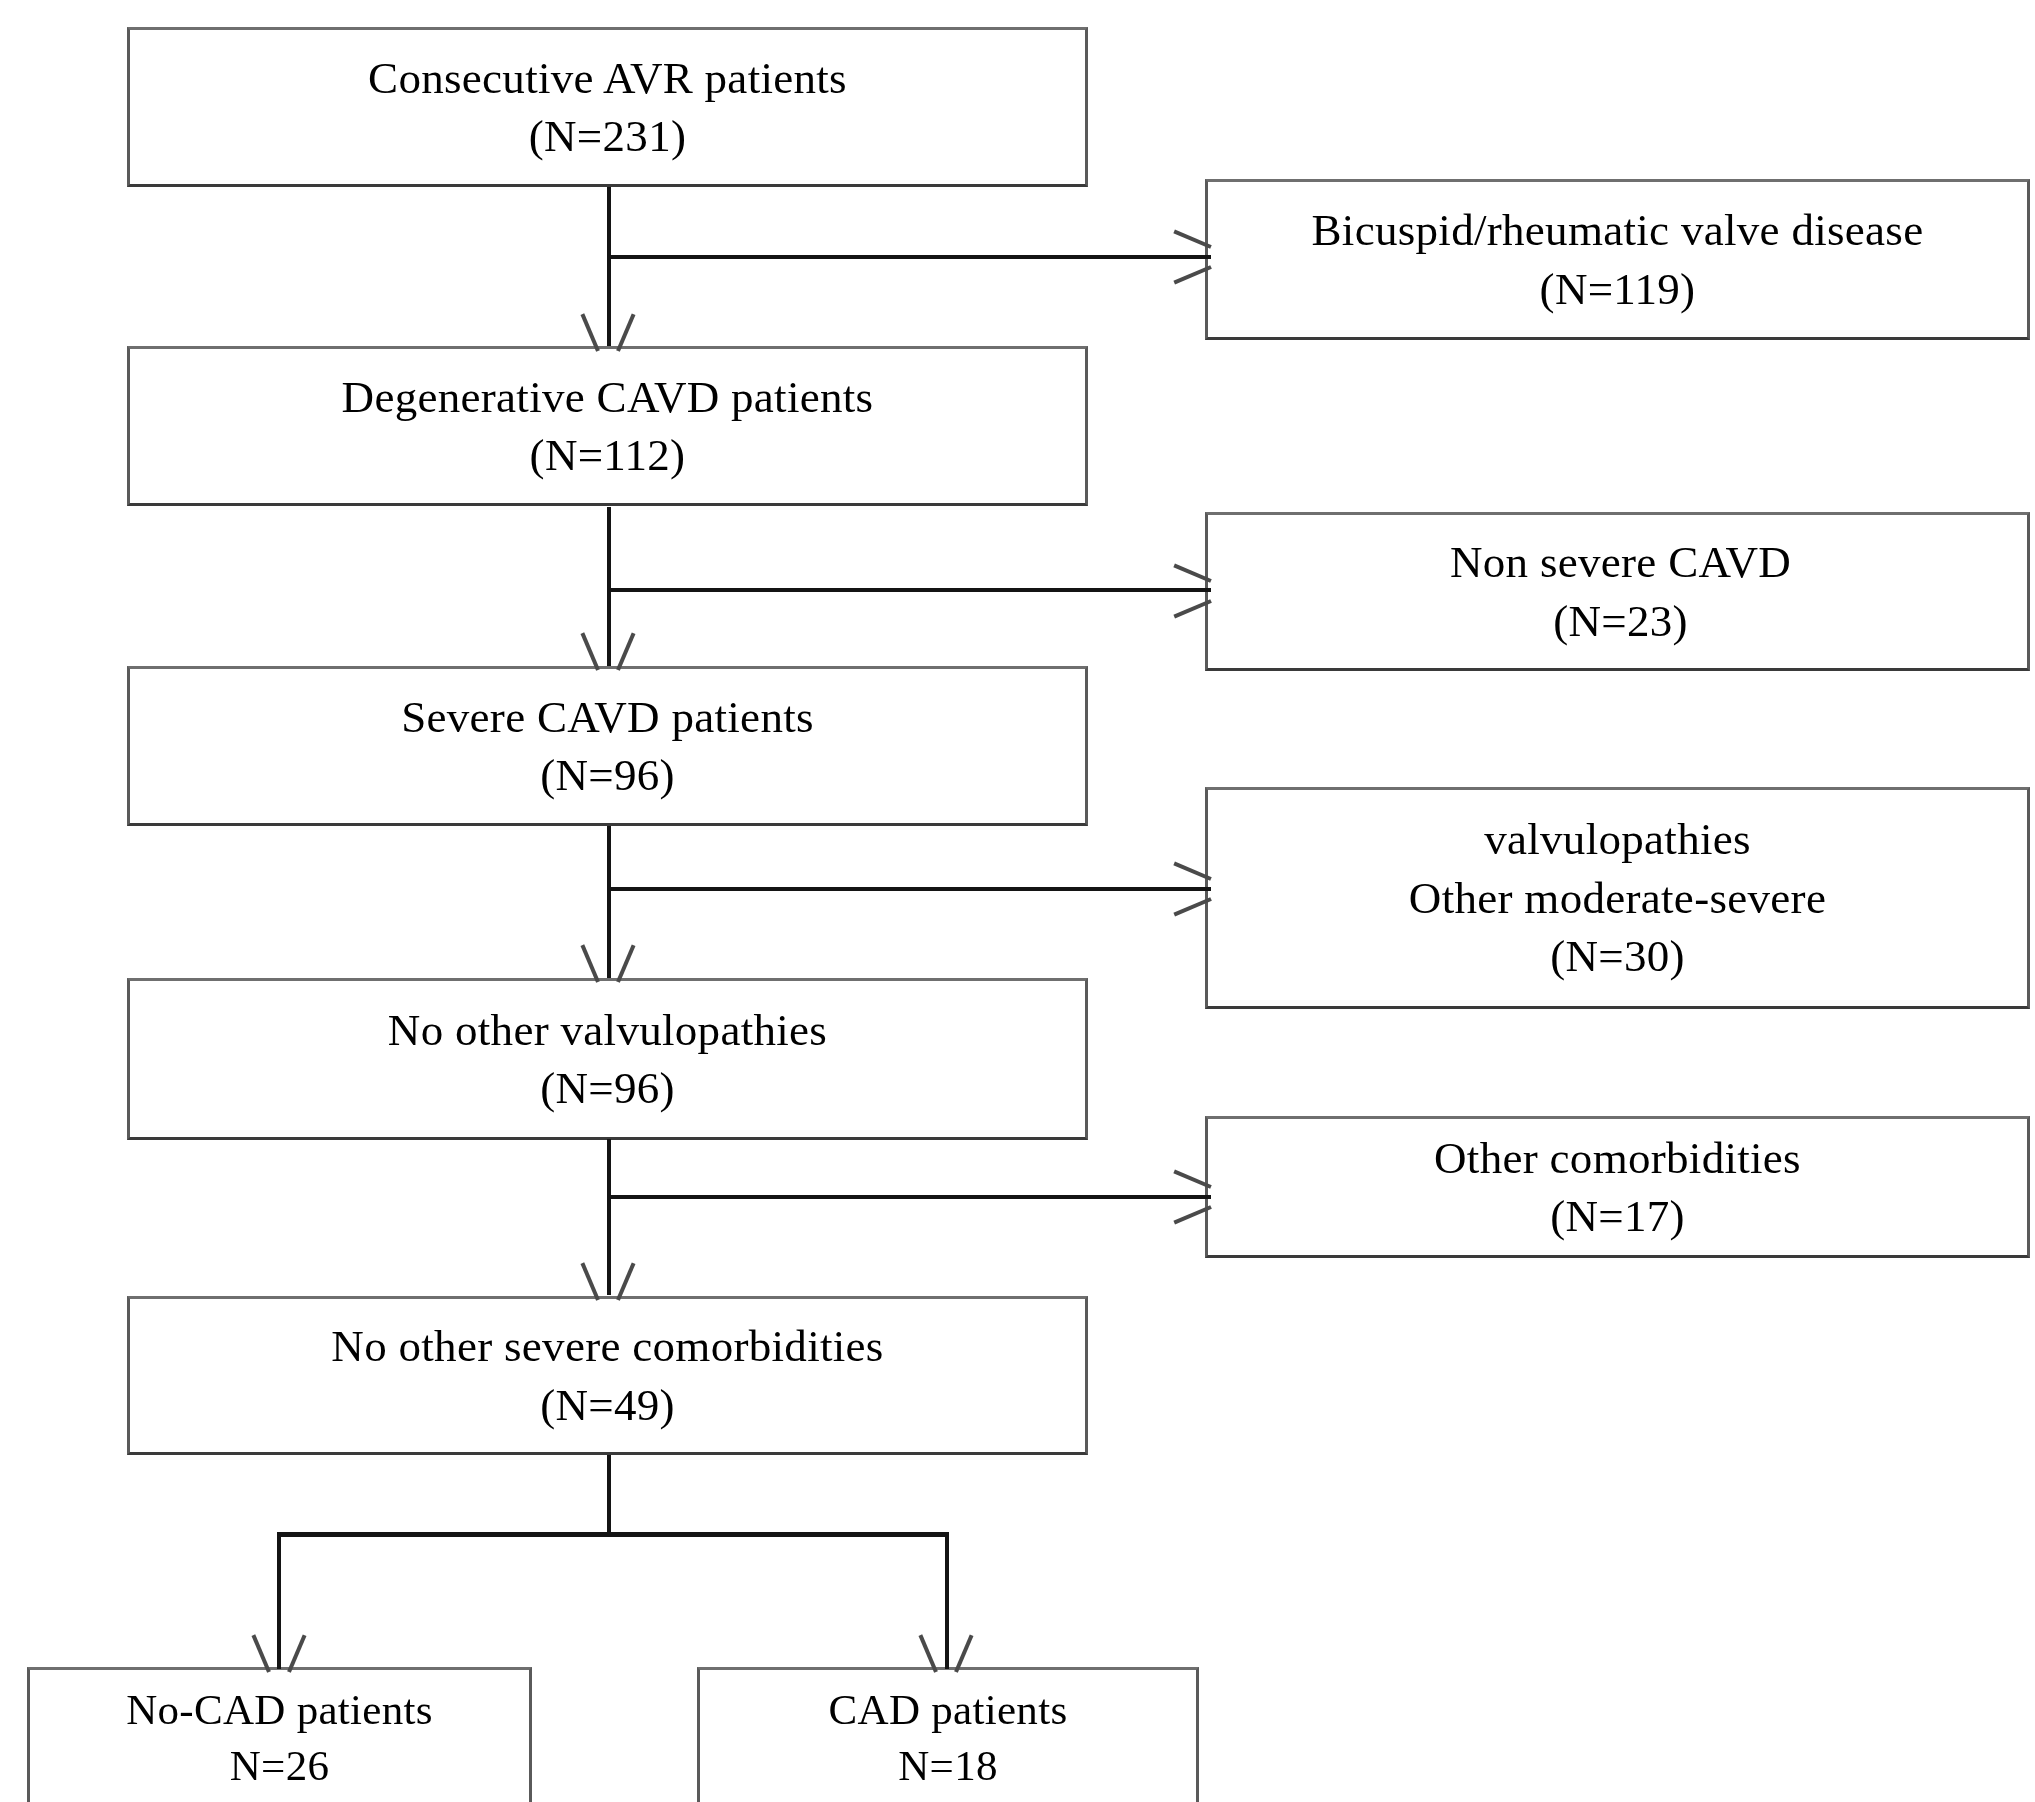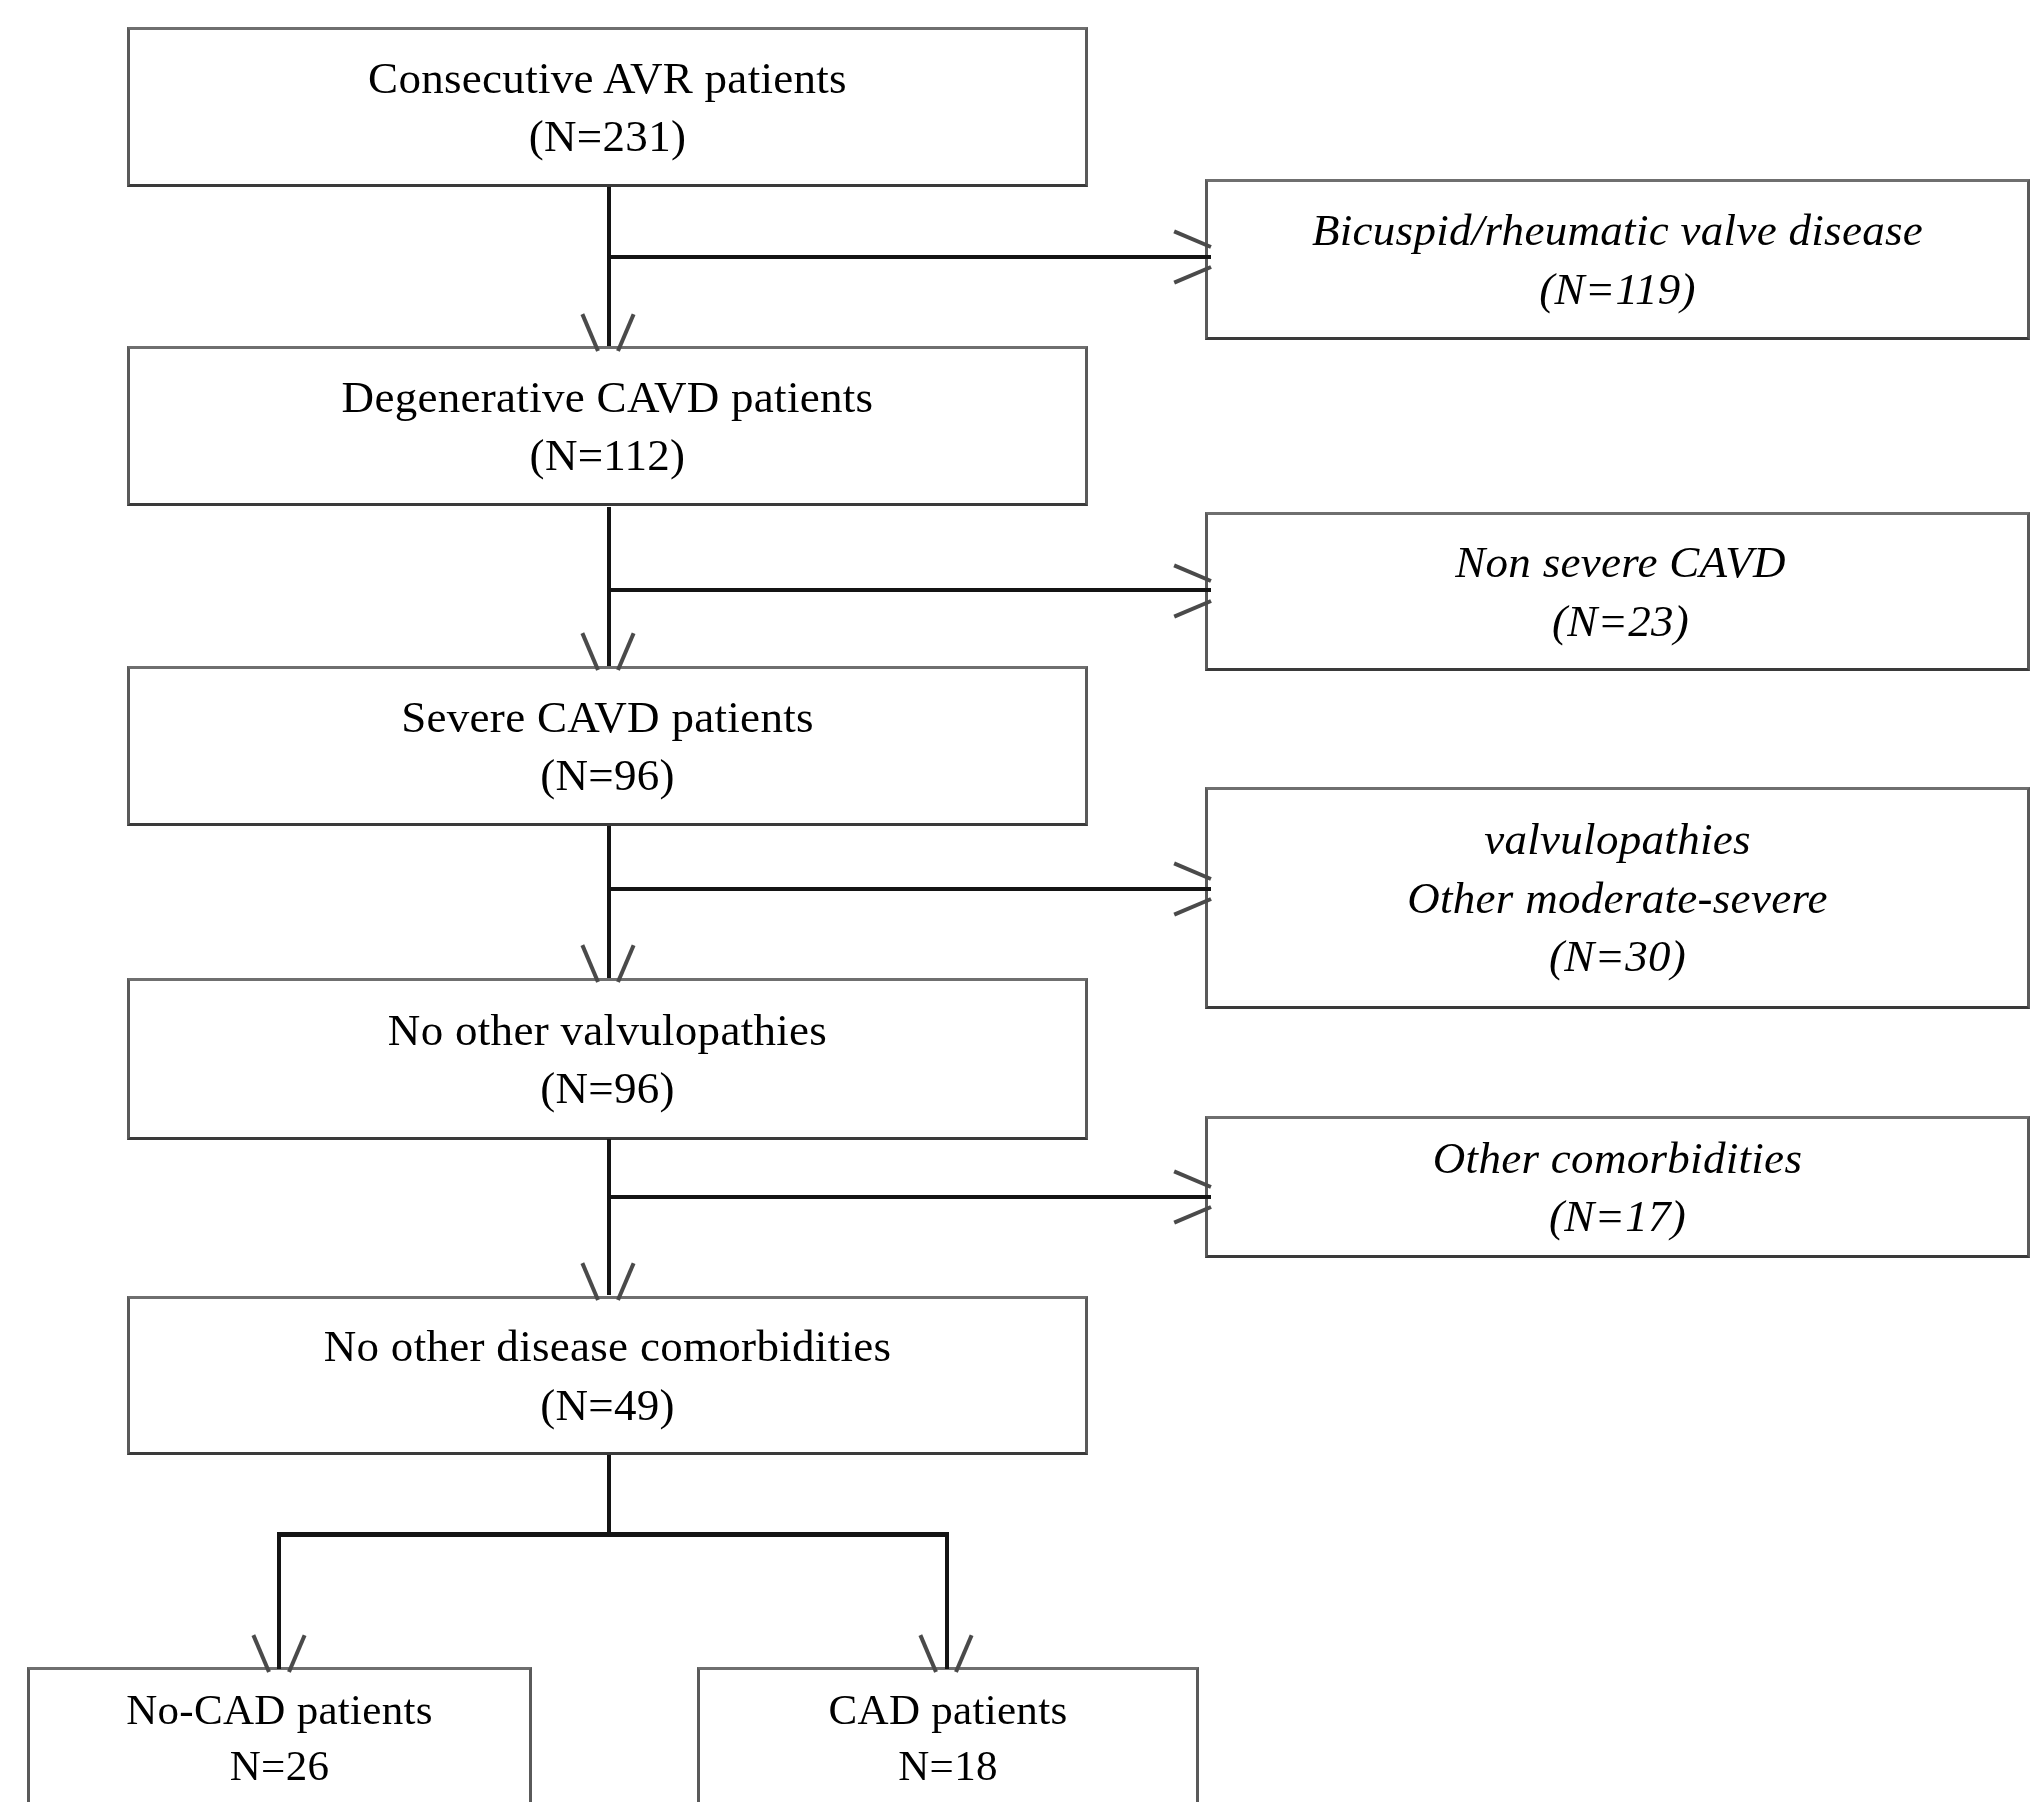"Bicuspid/rheumatic valve disease" .node.excl { font-style: italic -> none }
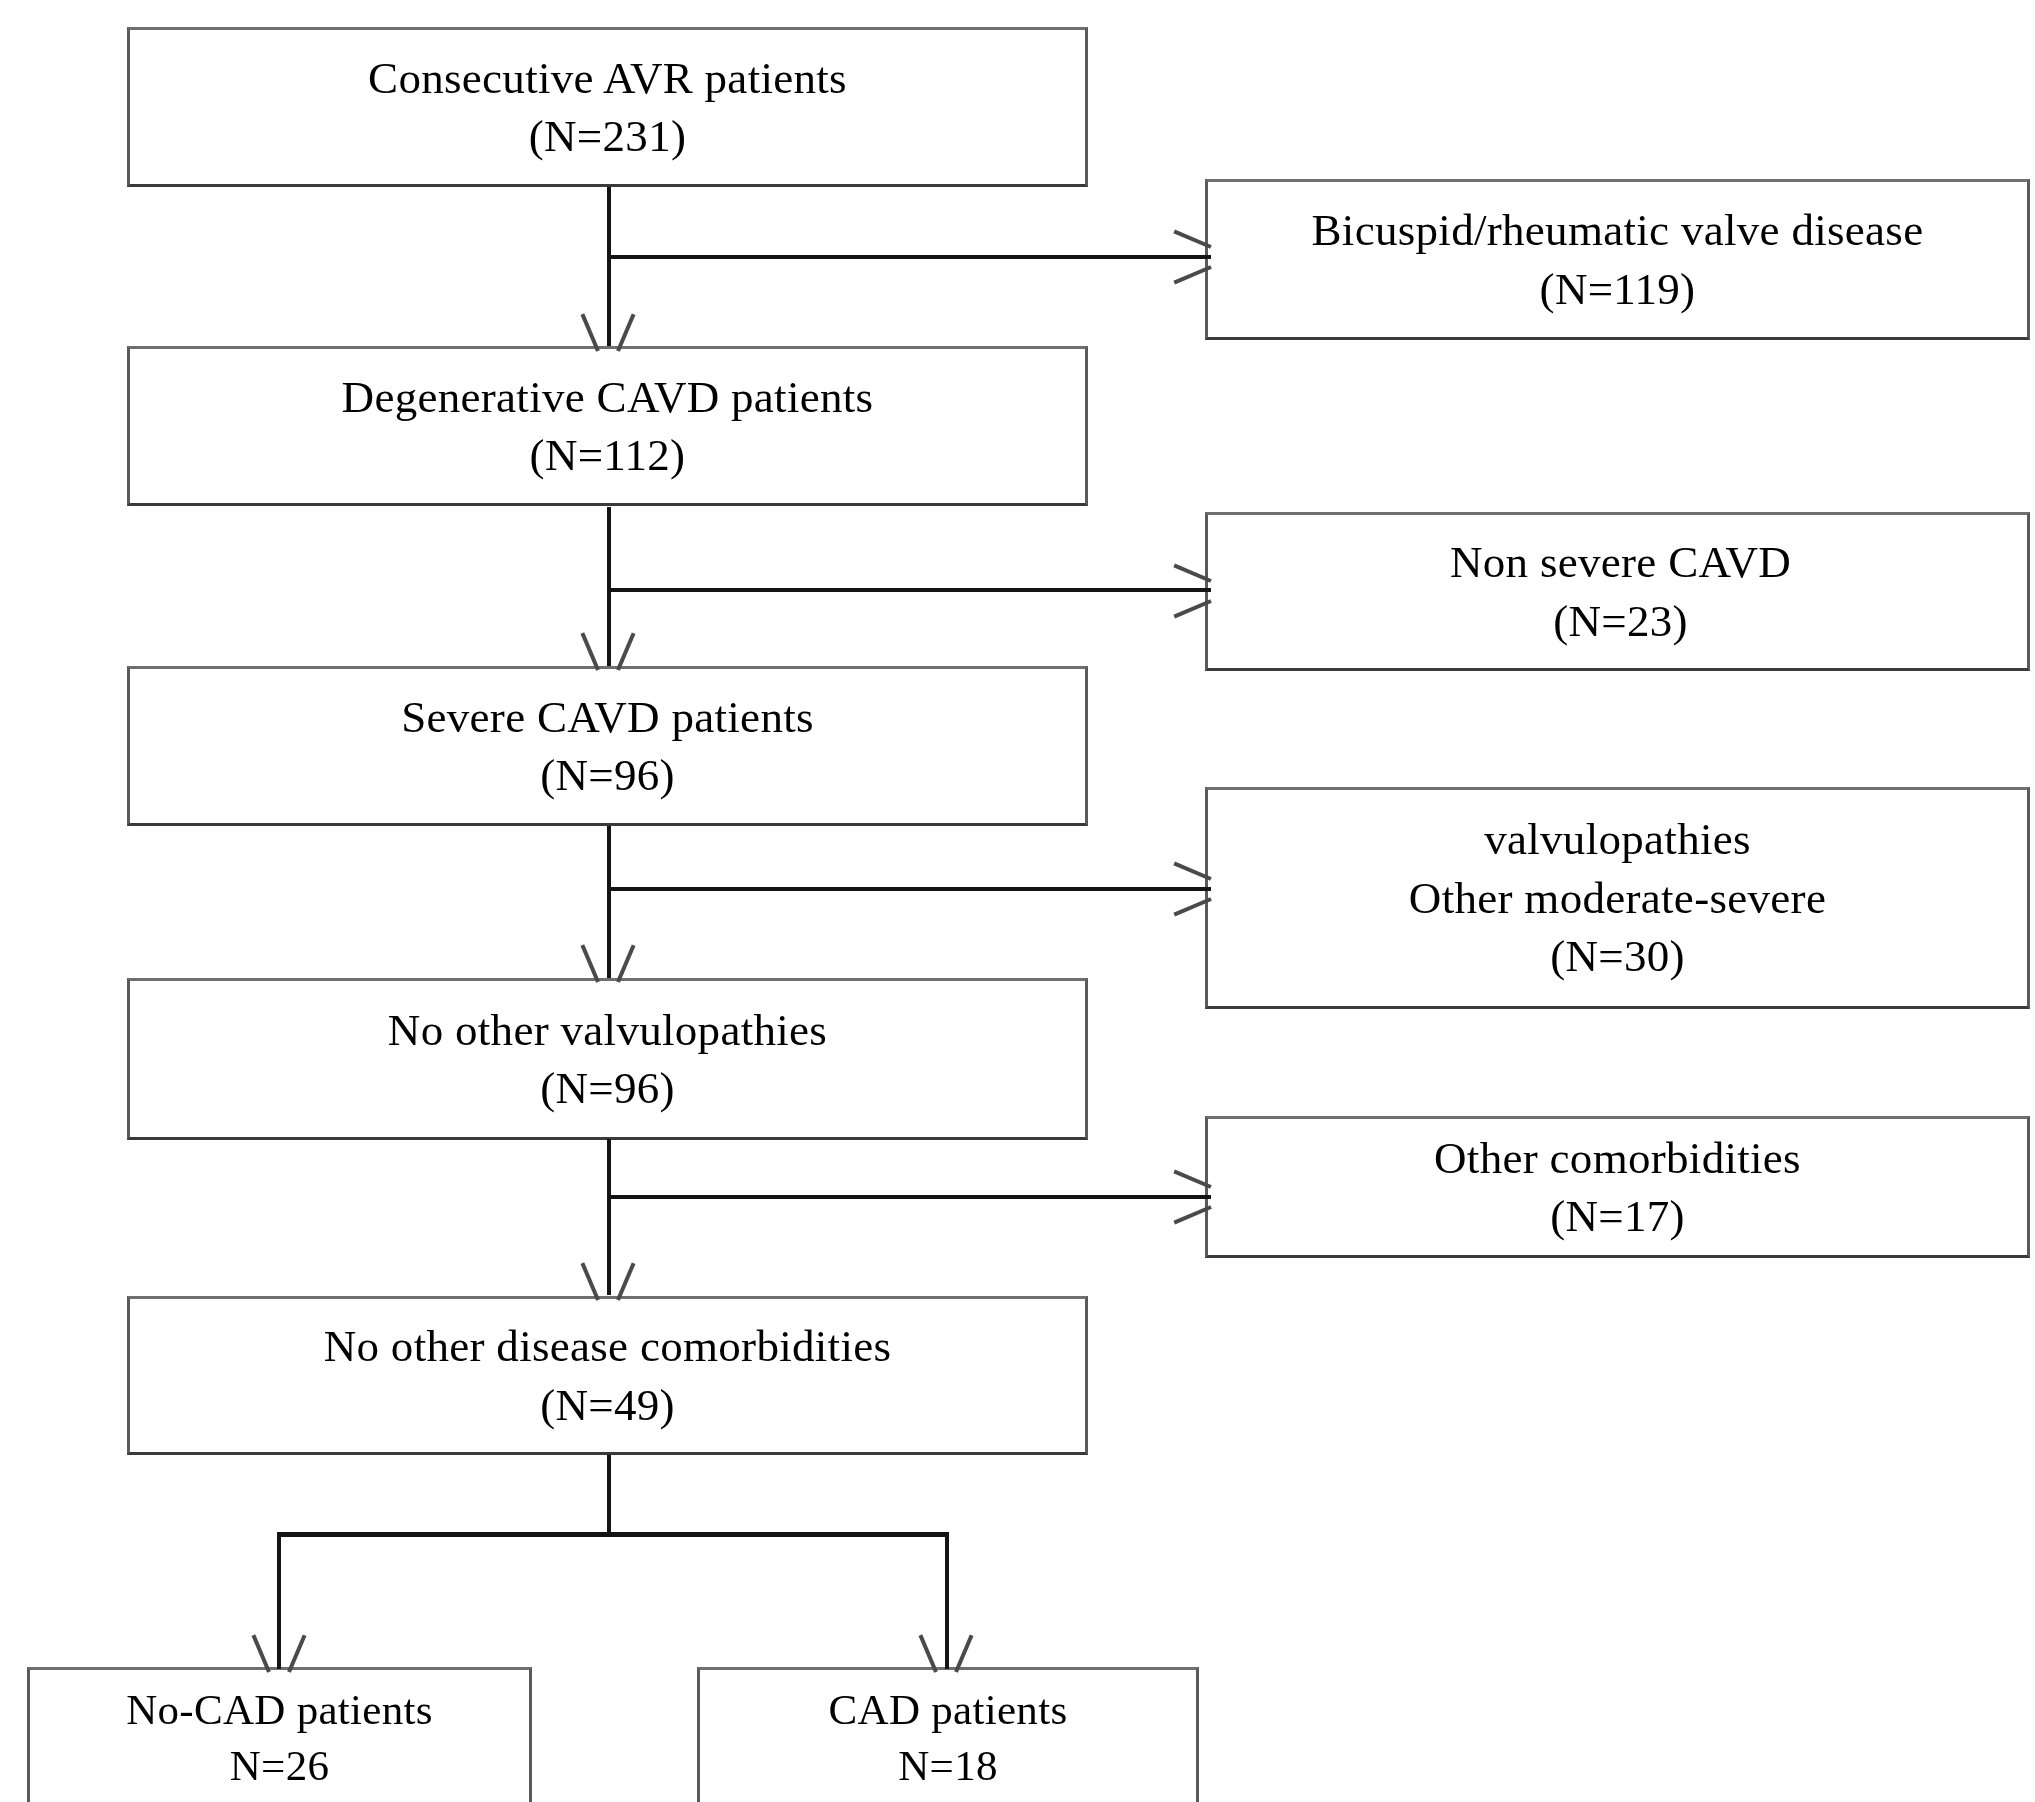"No other disease comorbidities" span.ln { text: disease -> severe }
